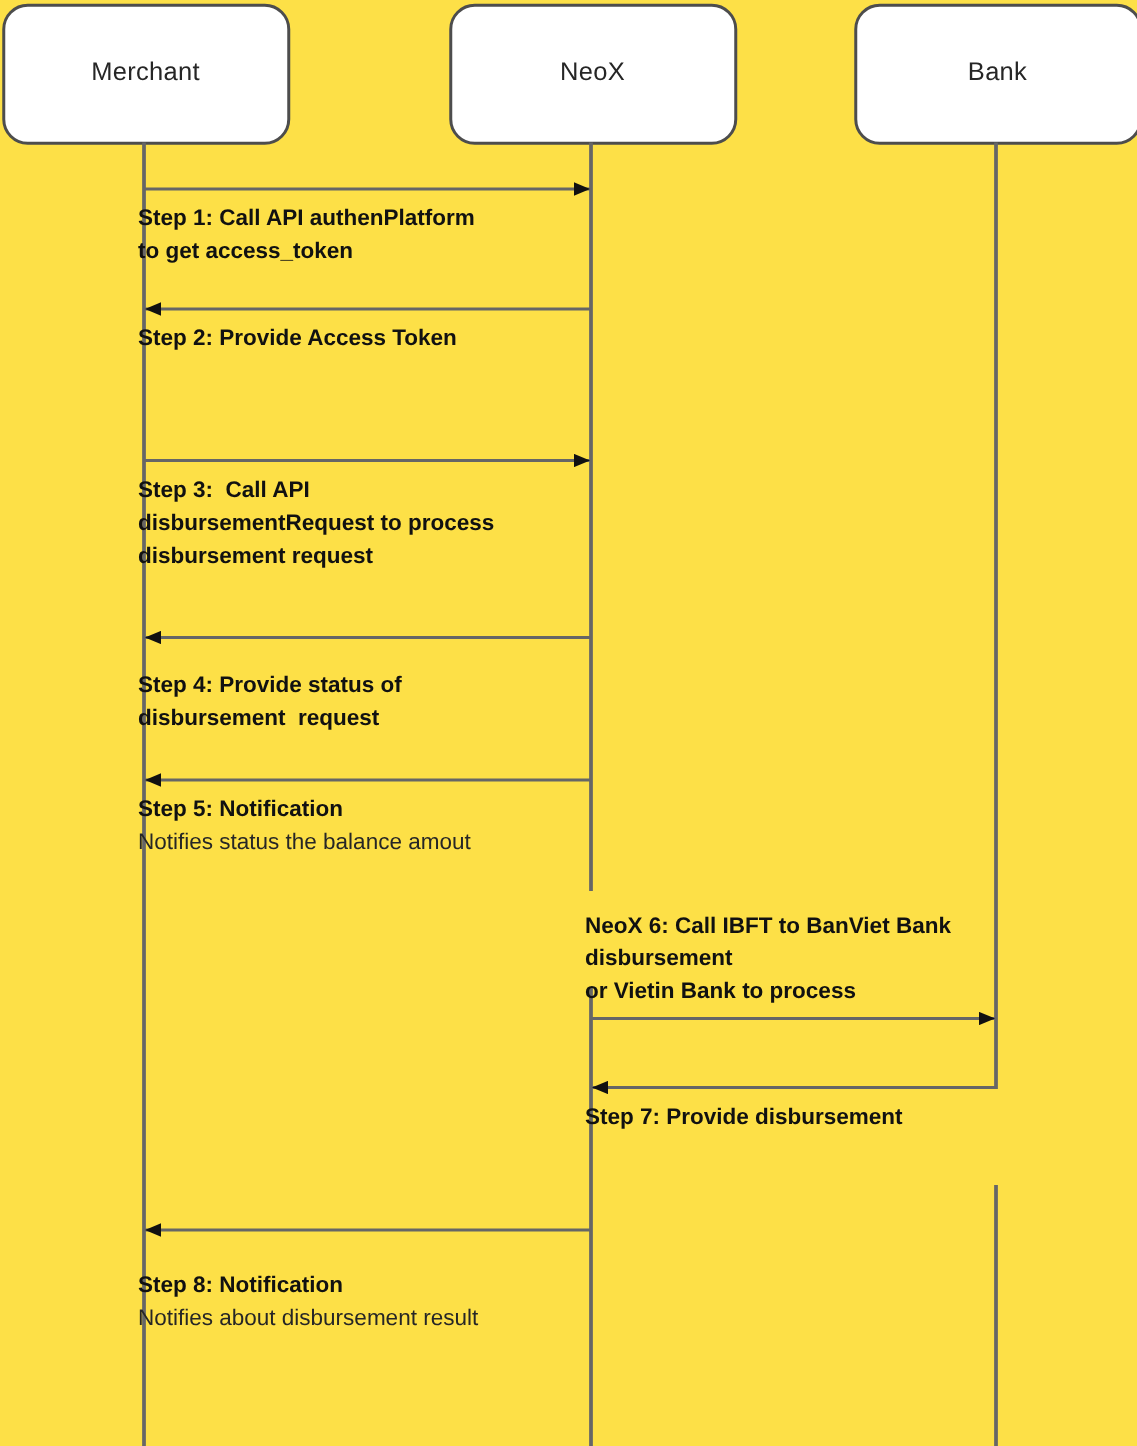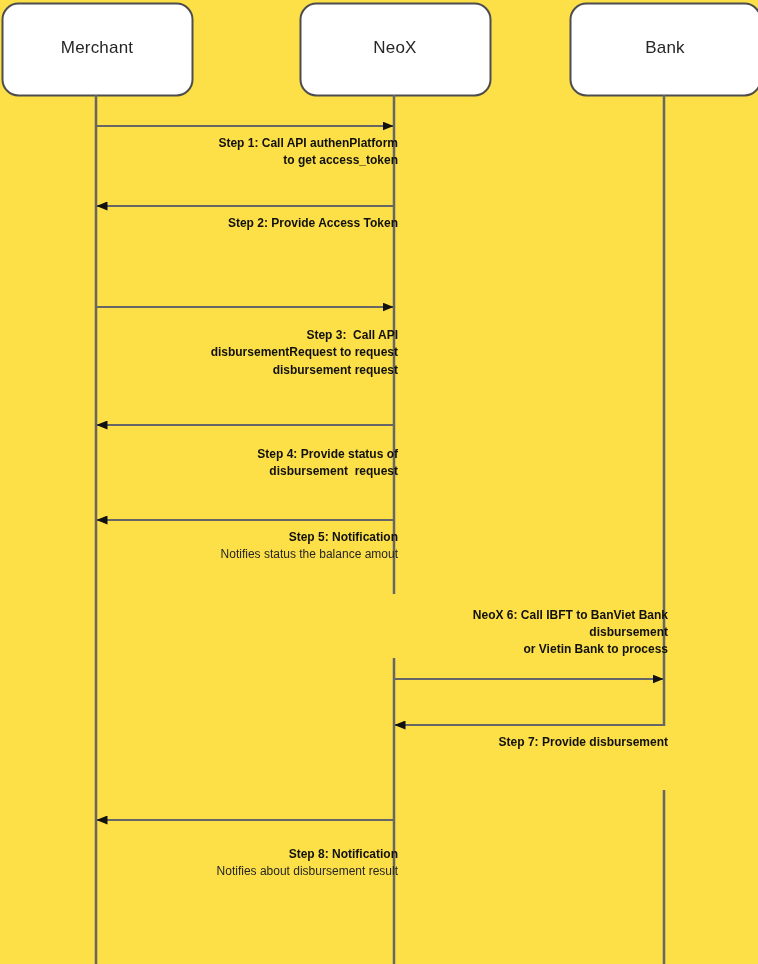"Step 1: Call API authenPlatform" .msg-label { font-size: 12px -> 15px; text-align: right -> left }
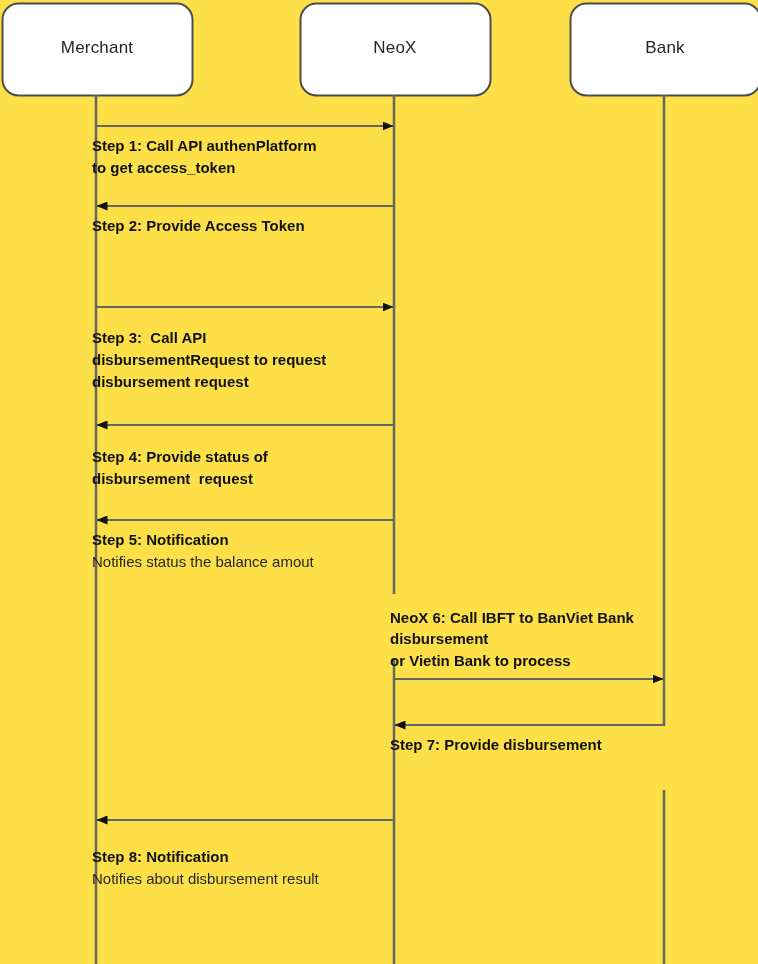"Step 3: Call API" div.msg-label { margin-top: 11px -> none }
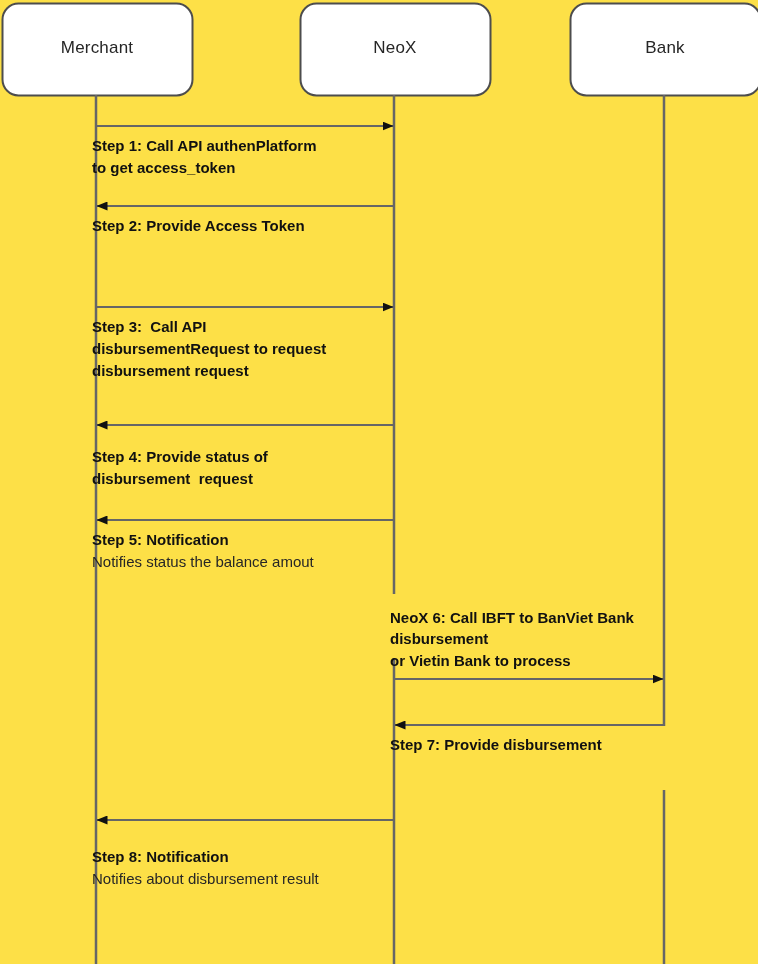"disbursementRequest to request" span.ln { text: request -> process }
